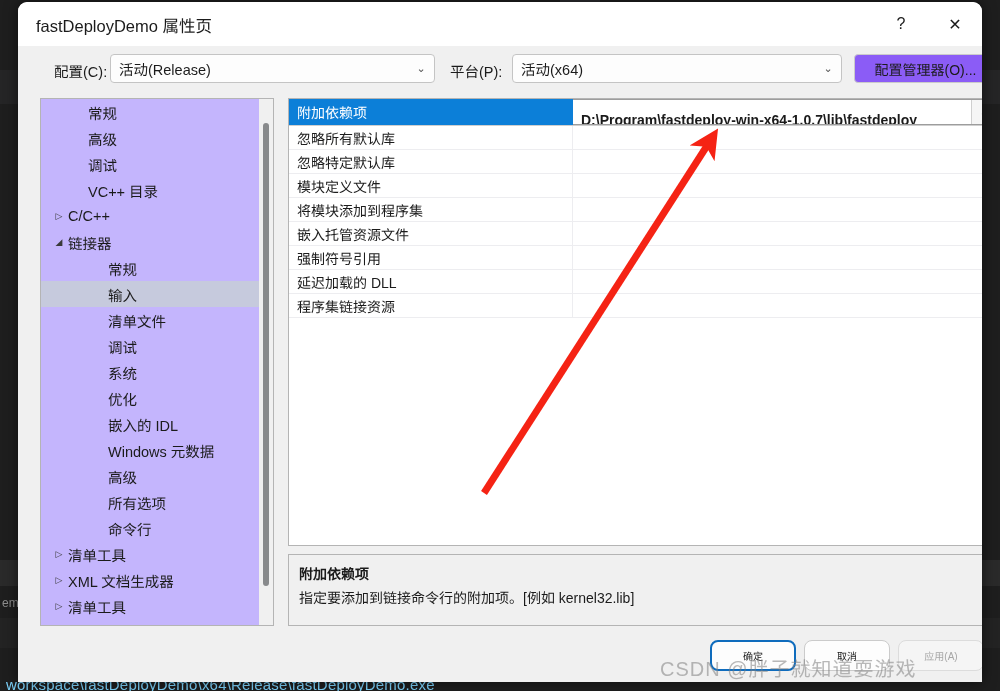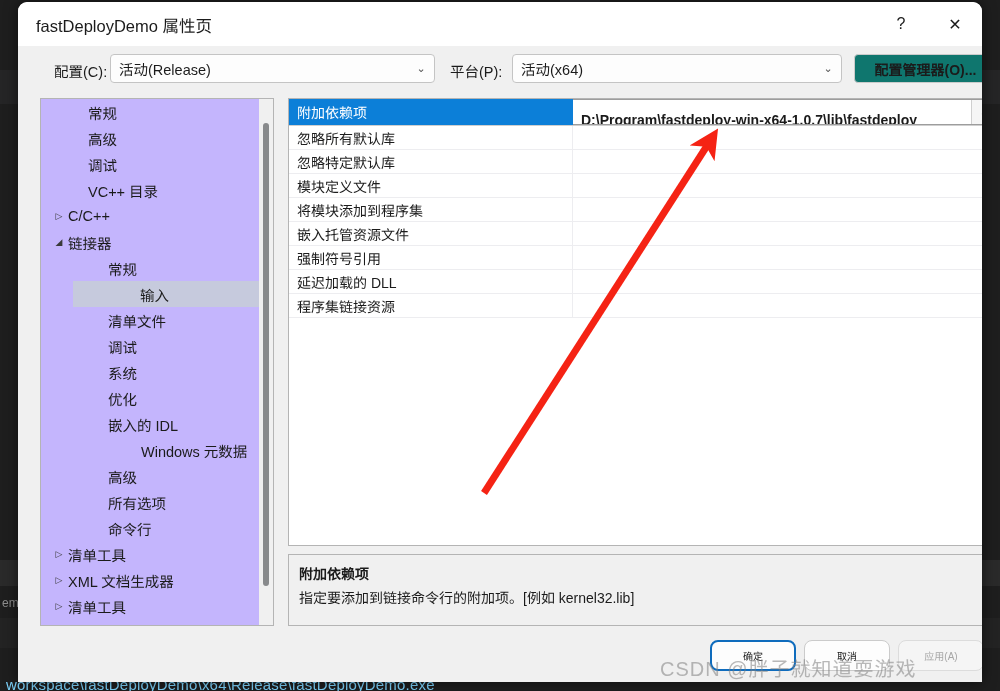"配置管理器(O)..." #config-manager-button { background: #0f766e -> #8b5cf6; font-weight: bold -> none }
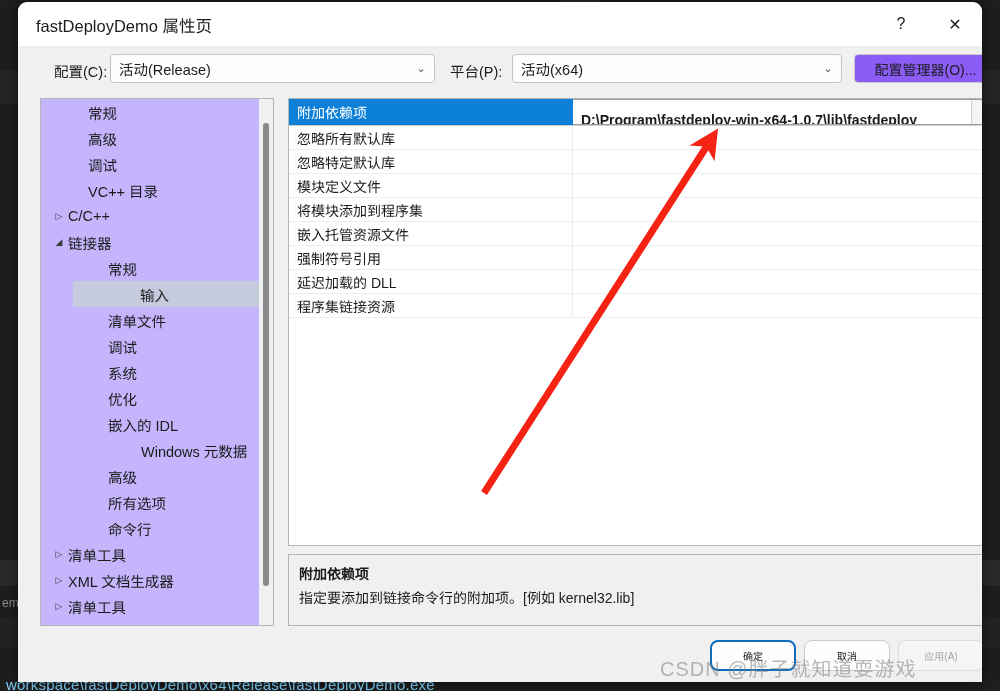"输入" div.tree-item { margin-left: 32px -> none }
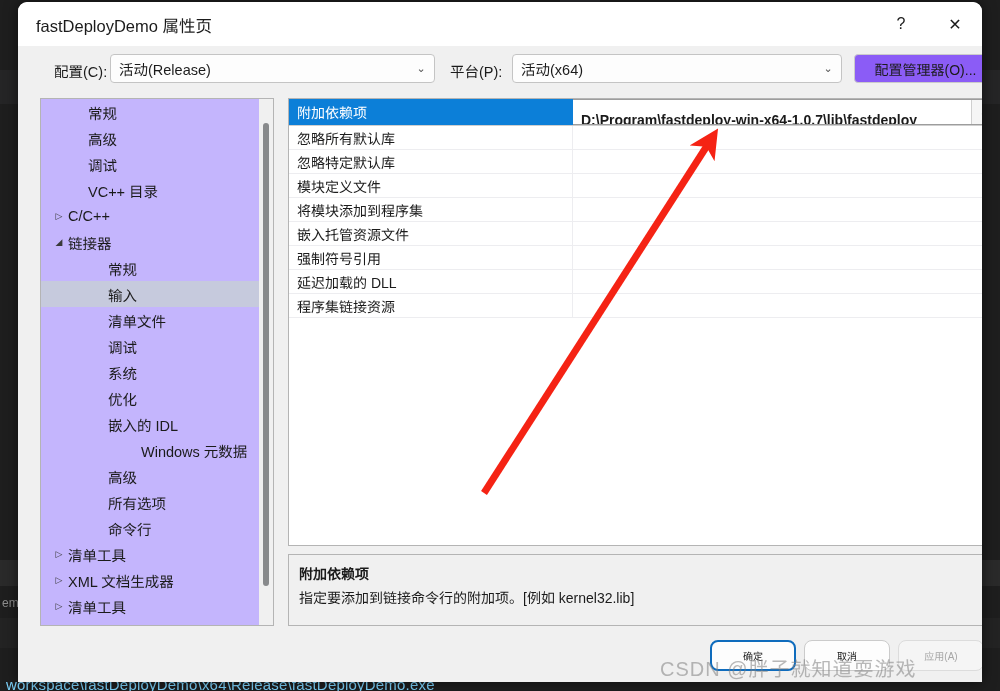"Windows 元数据" div.tree-item { gap: 33px -> none }
